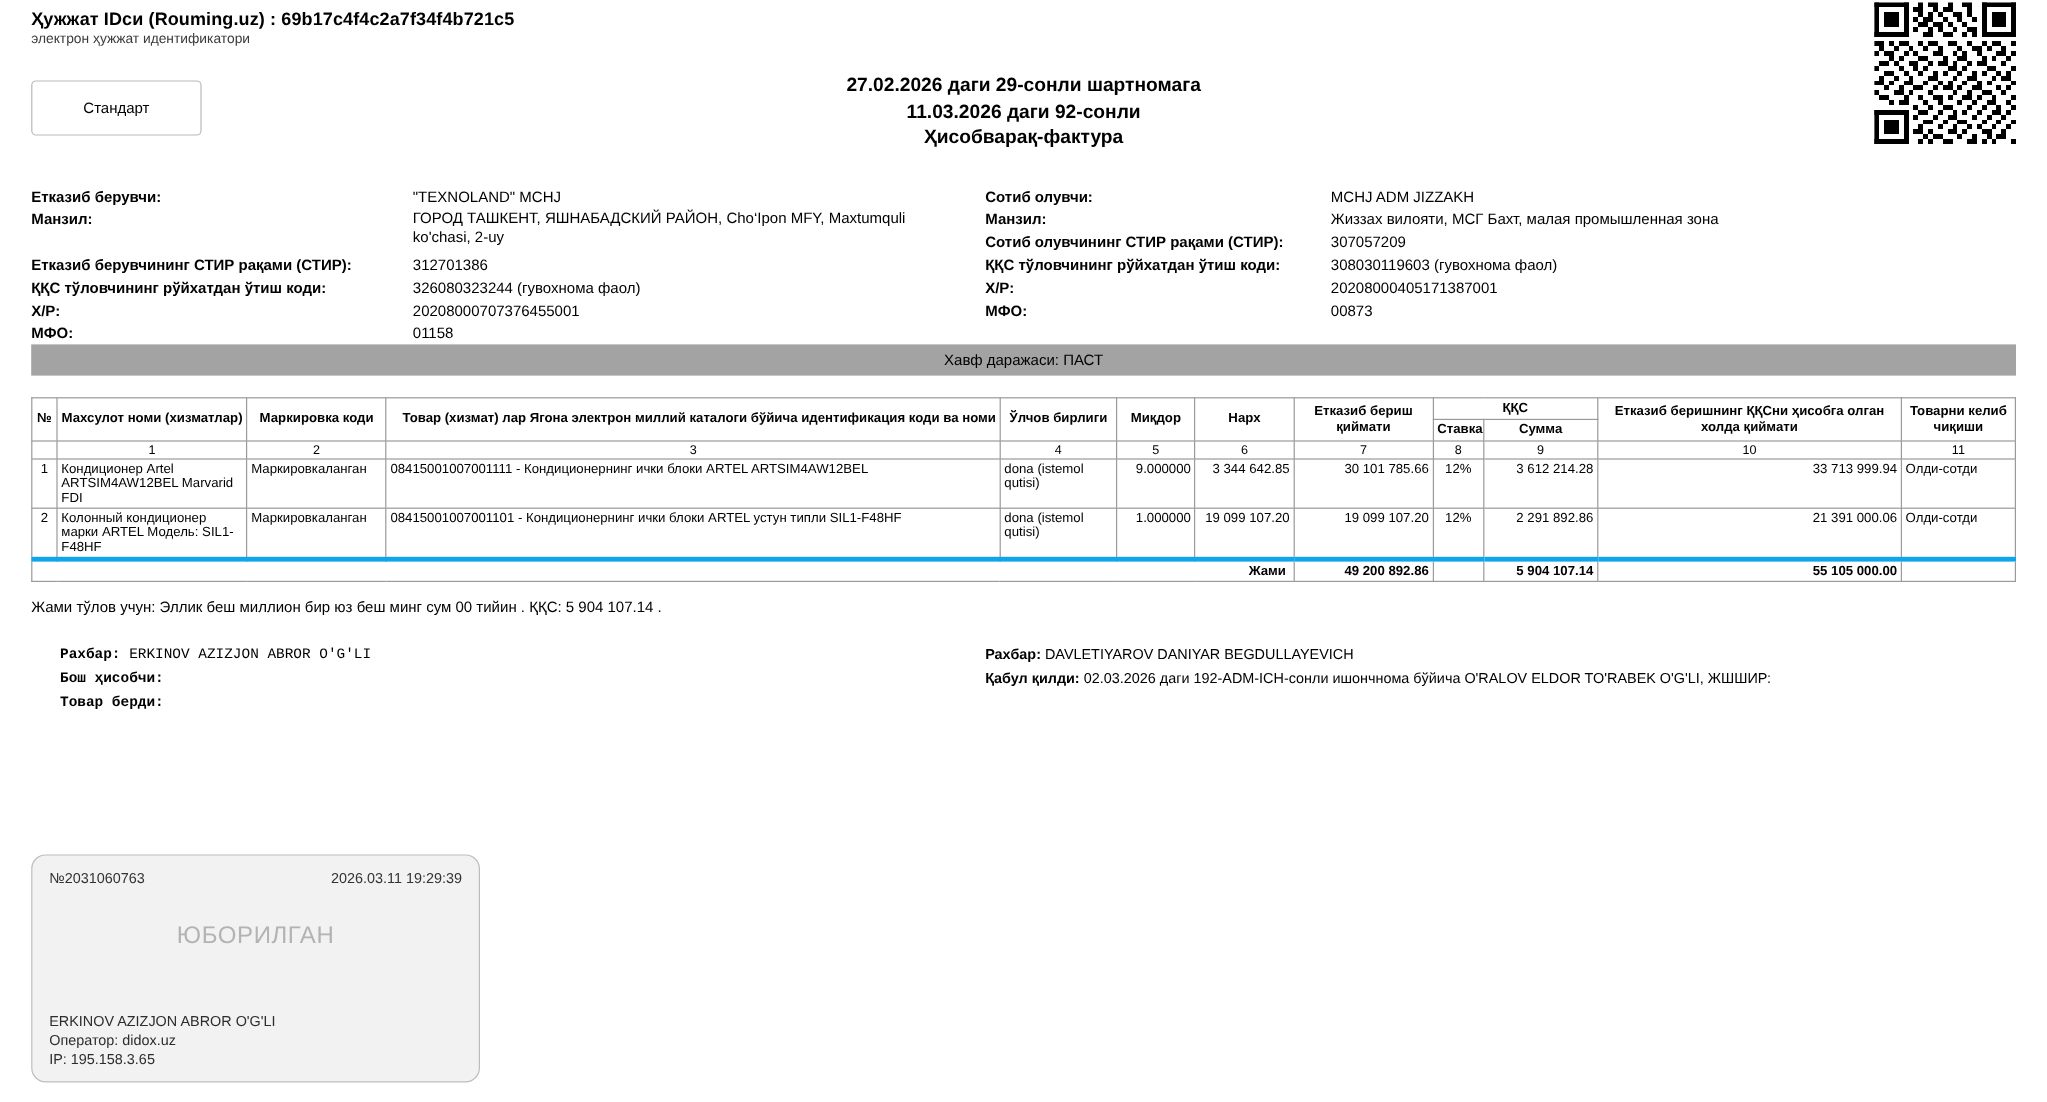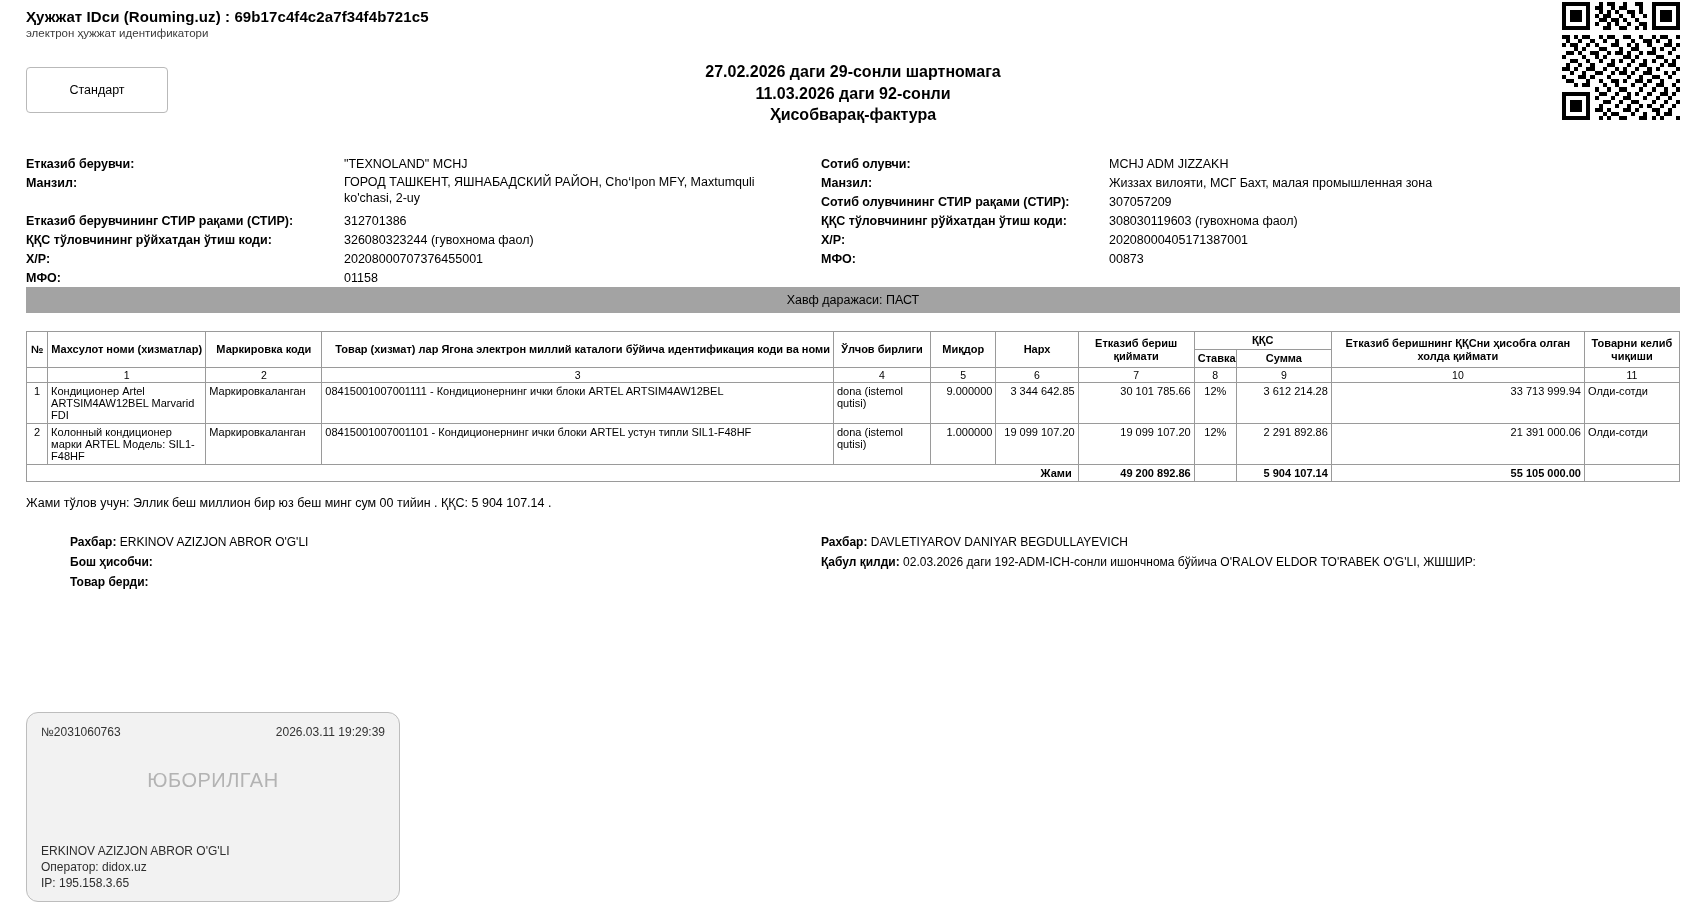"Жами" tr.total td { border-top: 1px solid #0ea5e9 -> 4px solid #0ea5e9 }
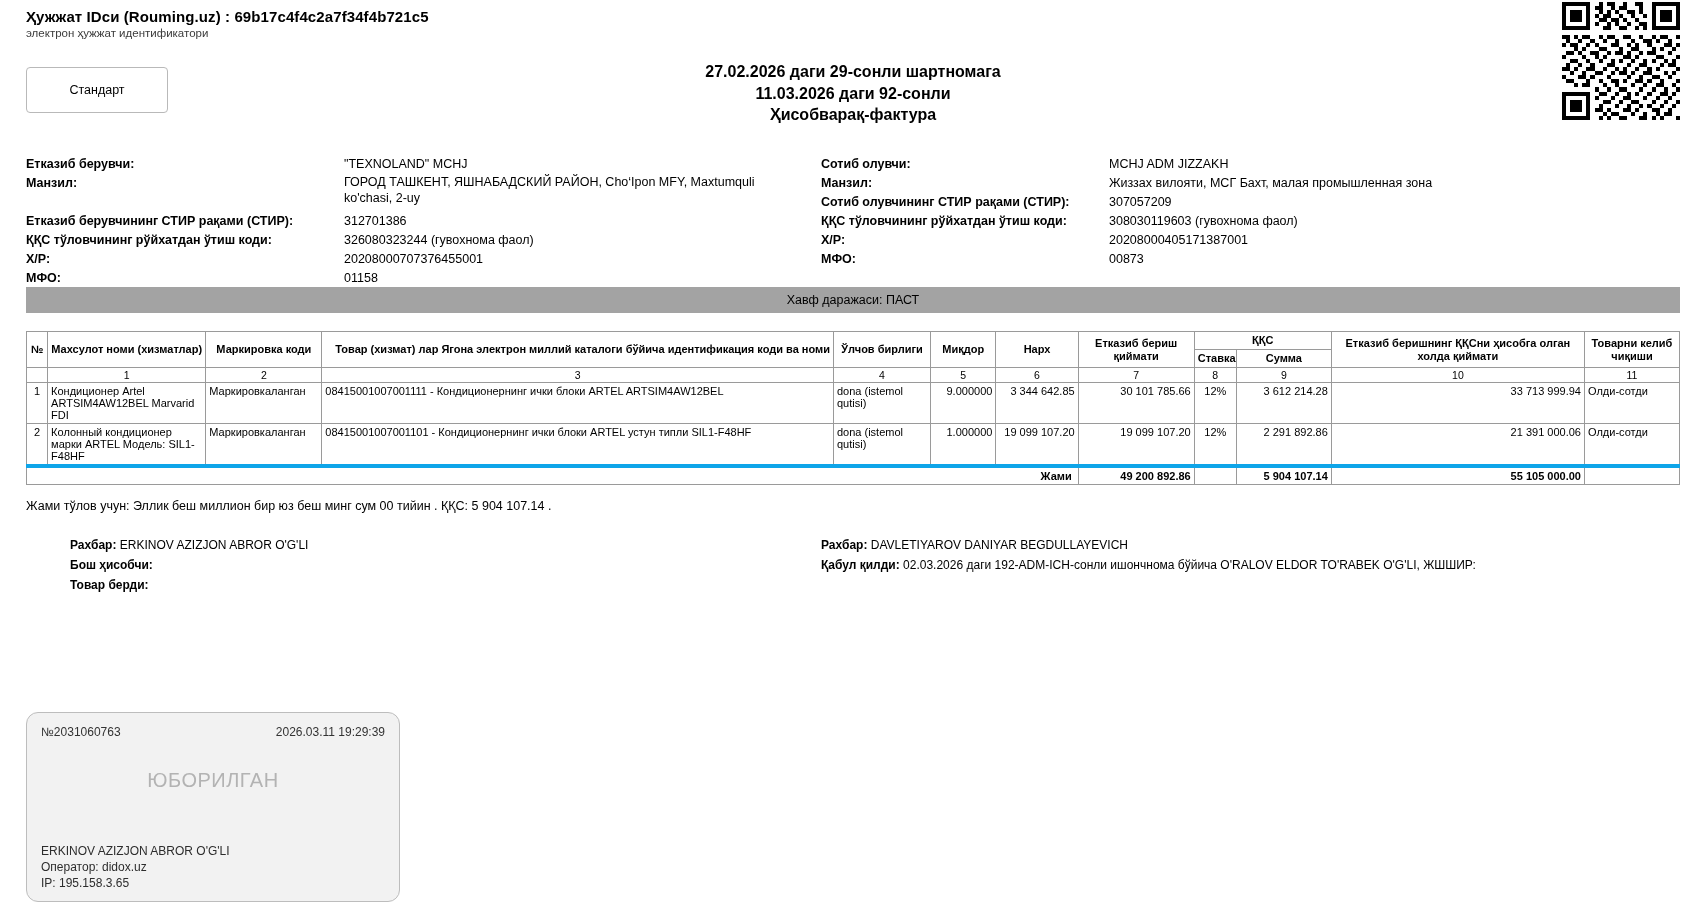"Рахбар: ERKINOV AZIZJON ABROR O'G'LI" .sig-col.left { font-family: none -> Liberation Mono, monospace; left: 44px -> 24px }
